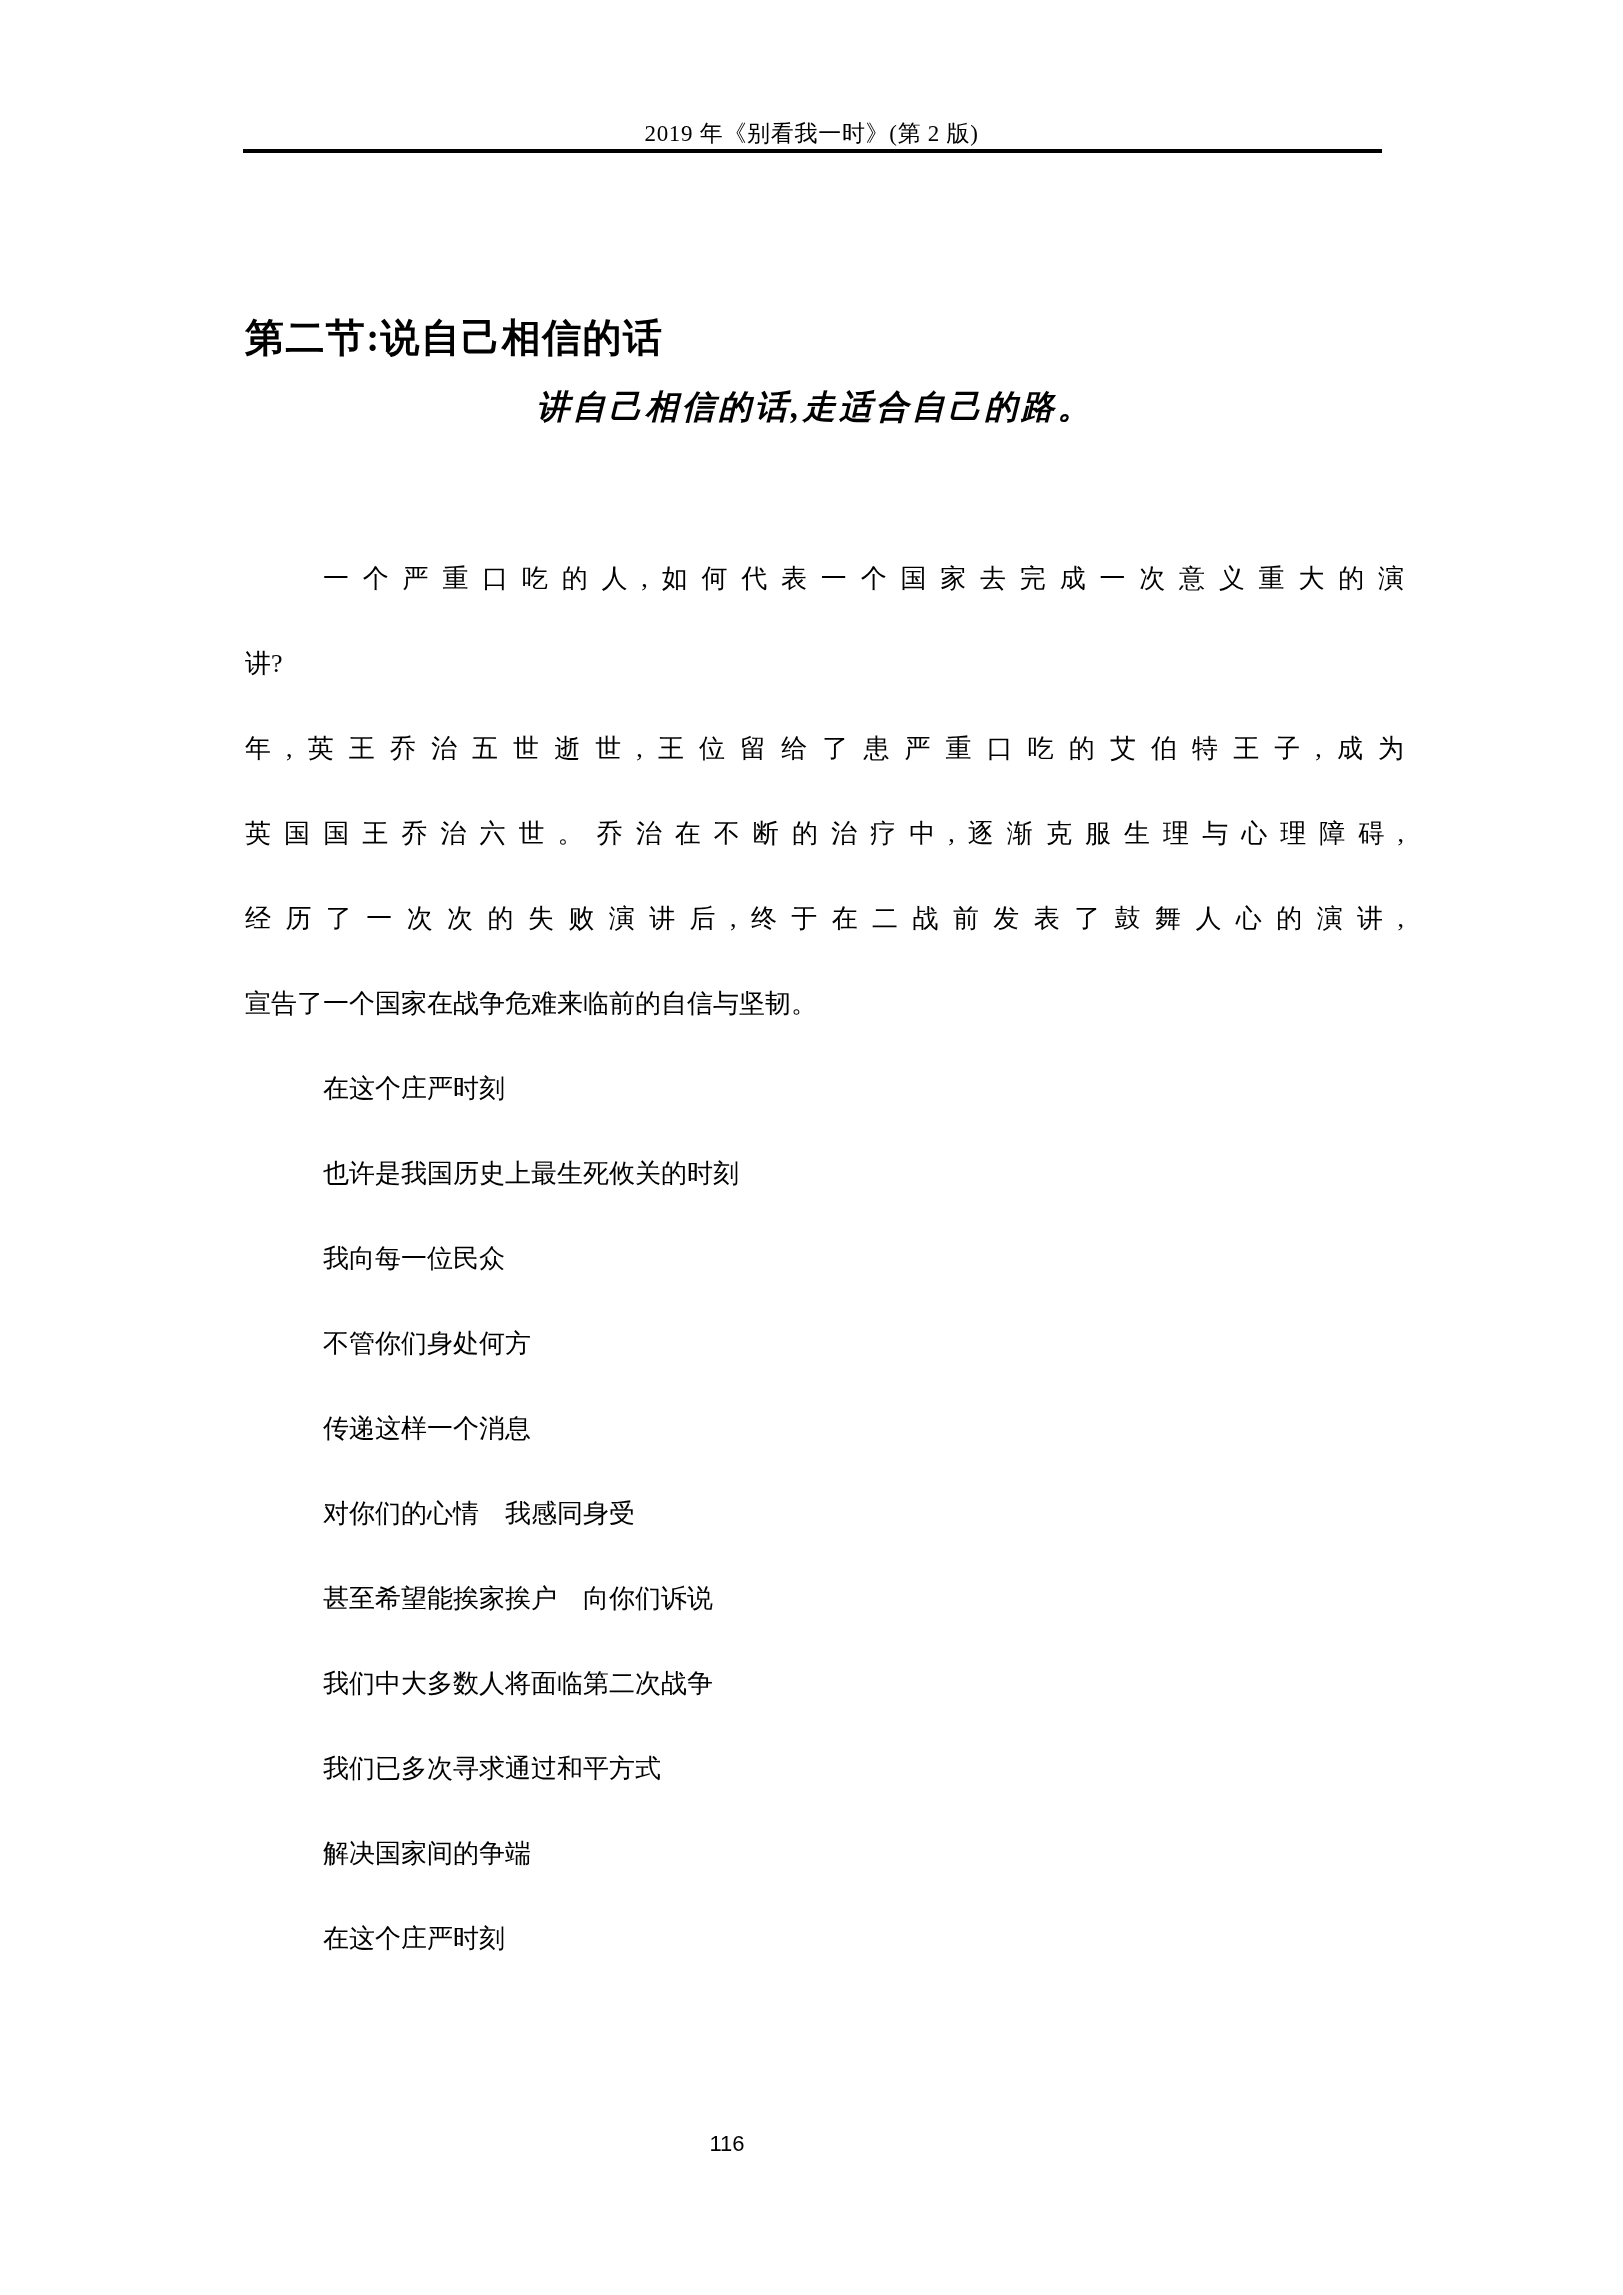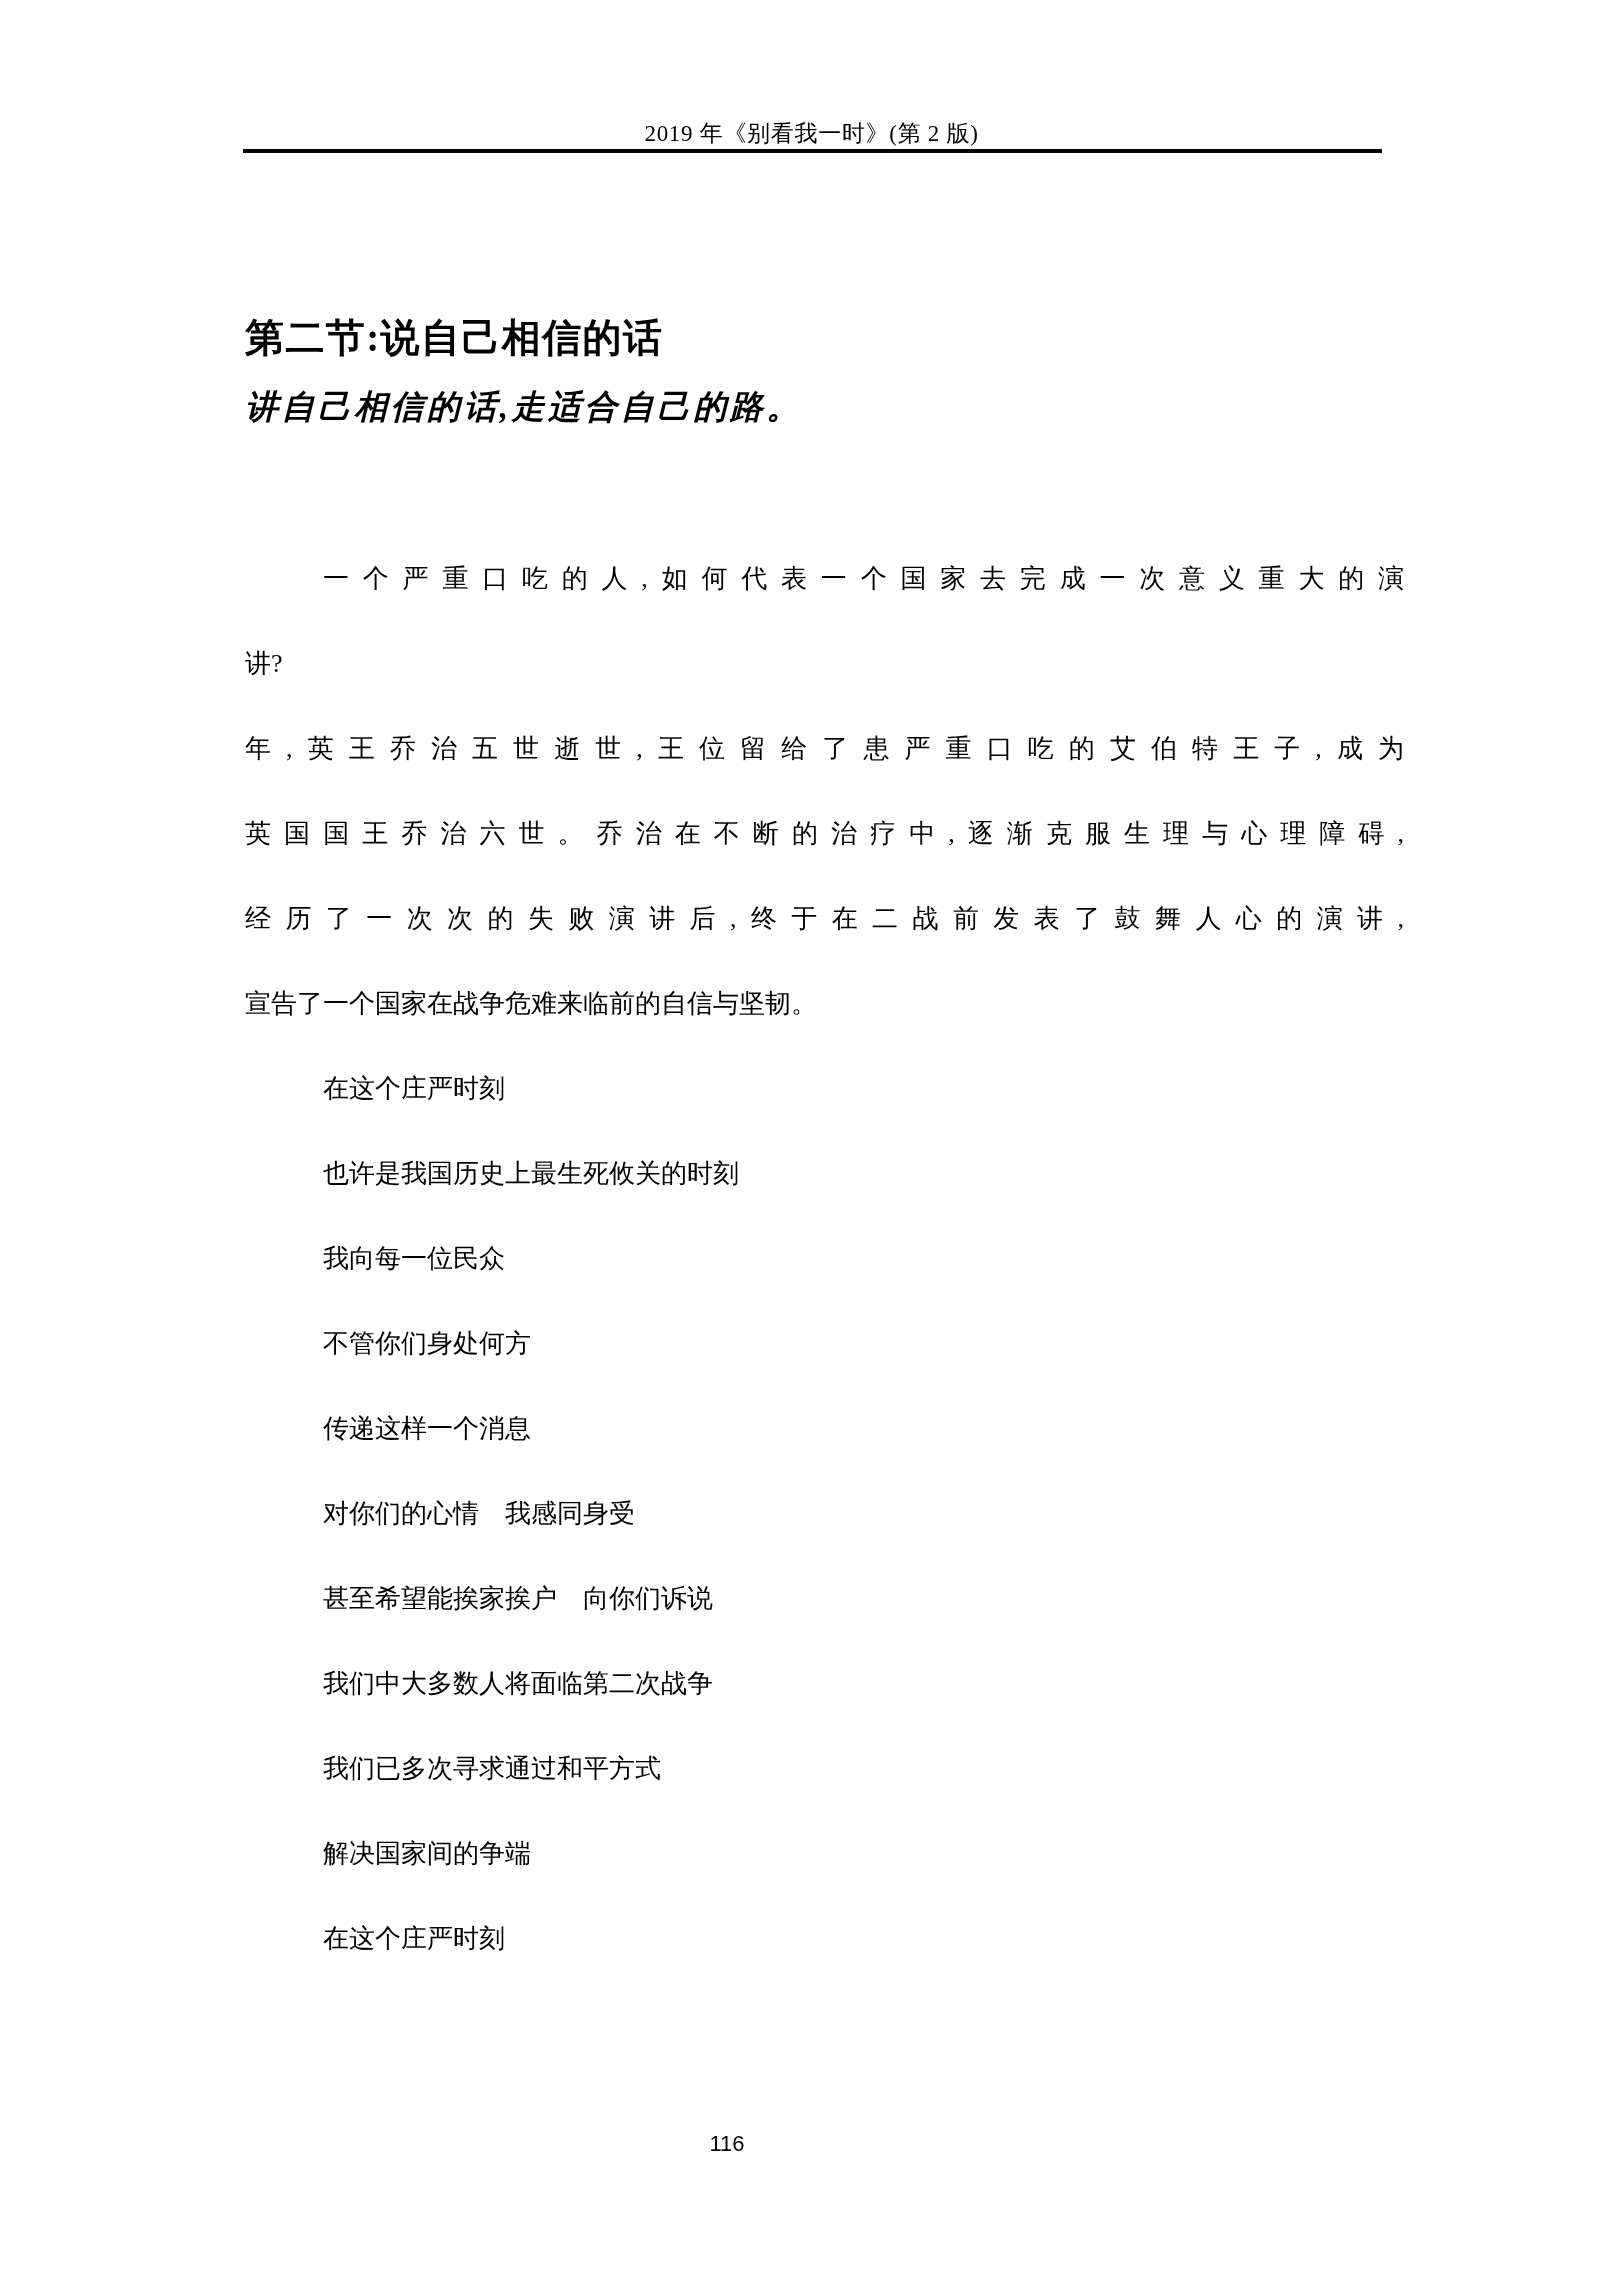"讲自己相信的话,走适合自己的路。" .epigraph { text-align: left -> center }
